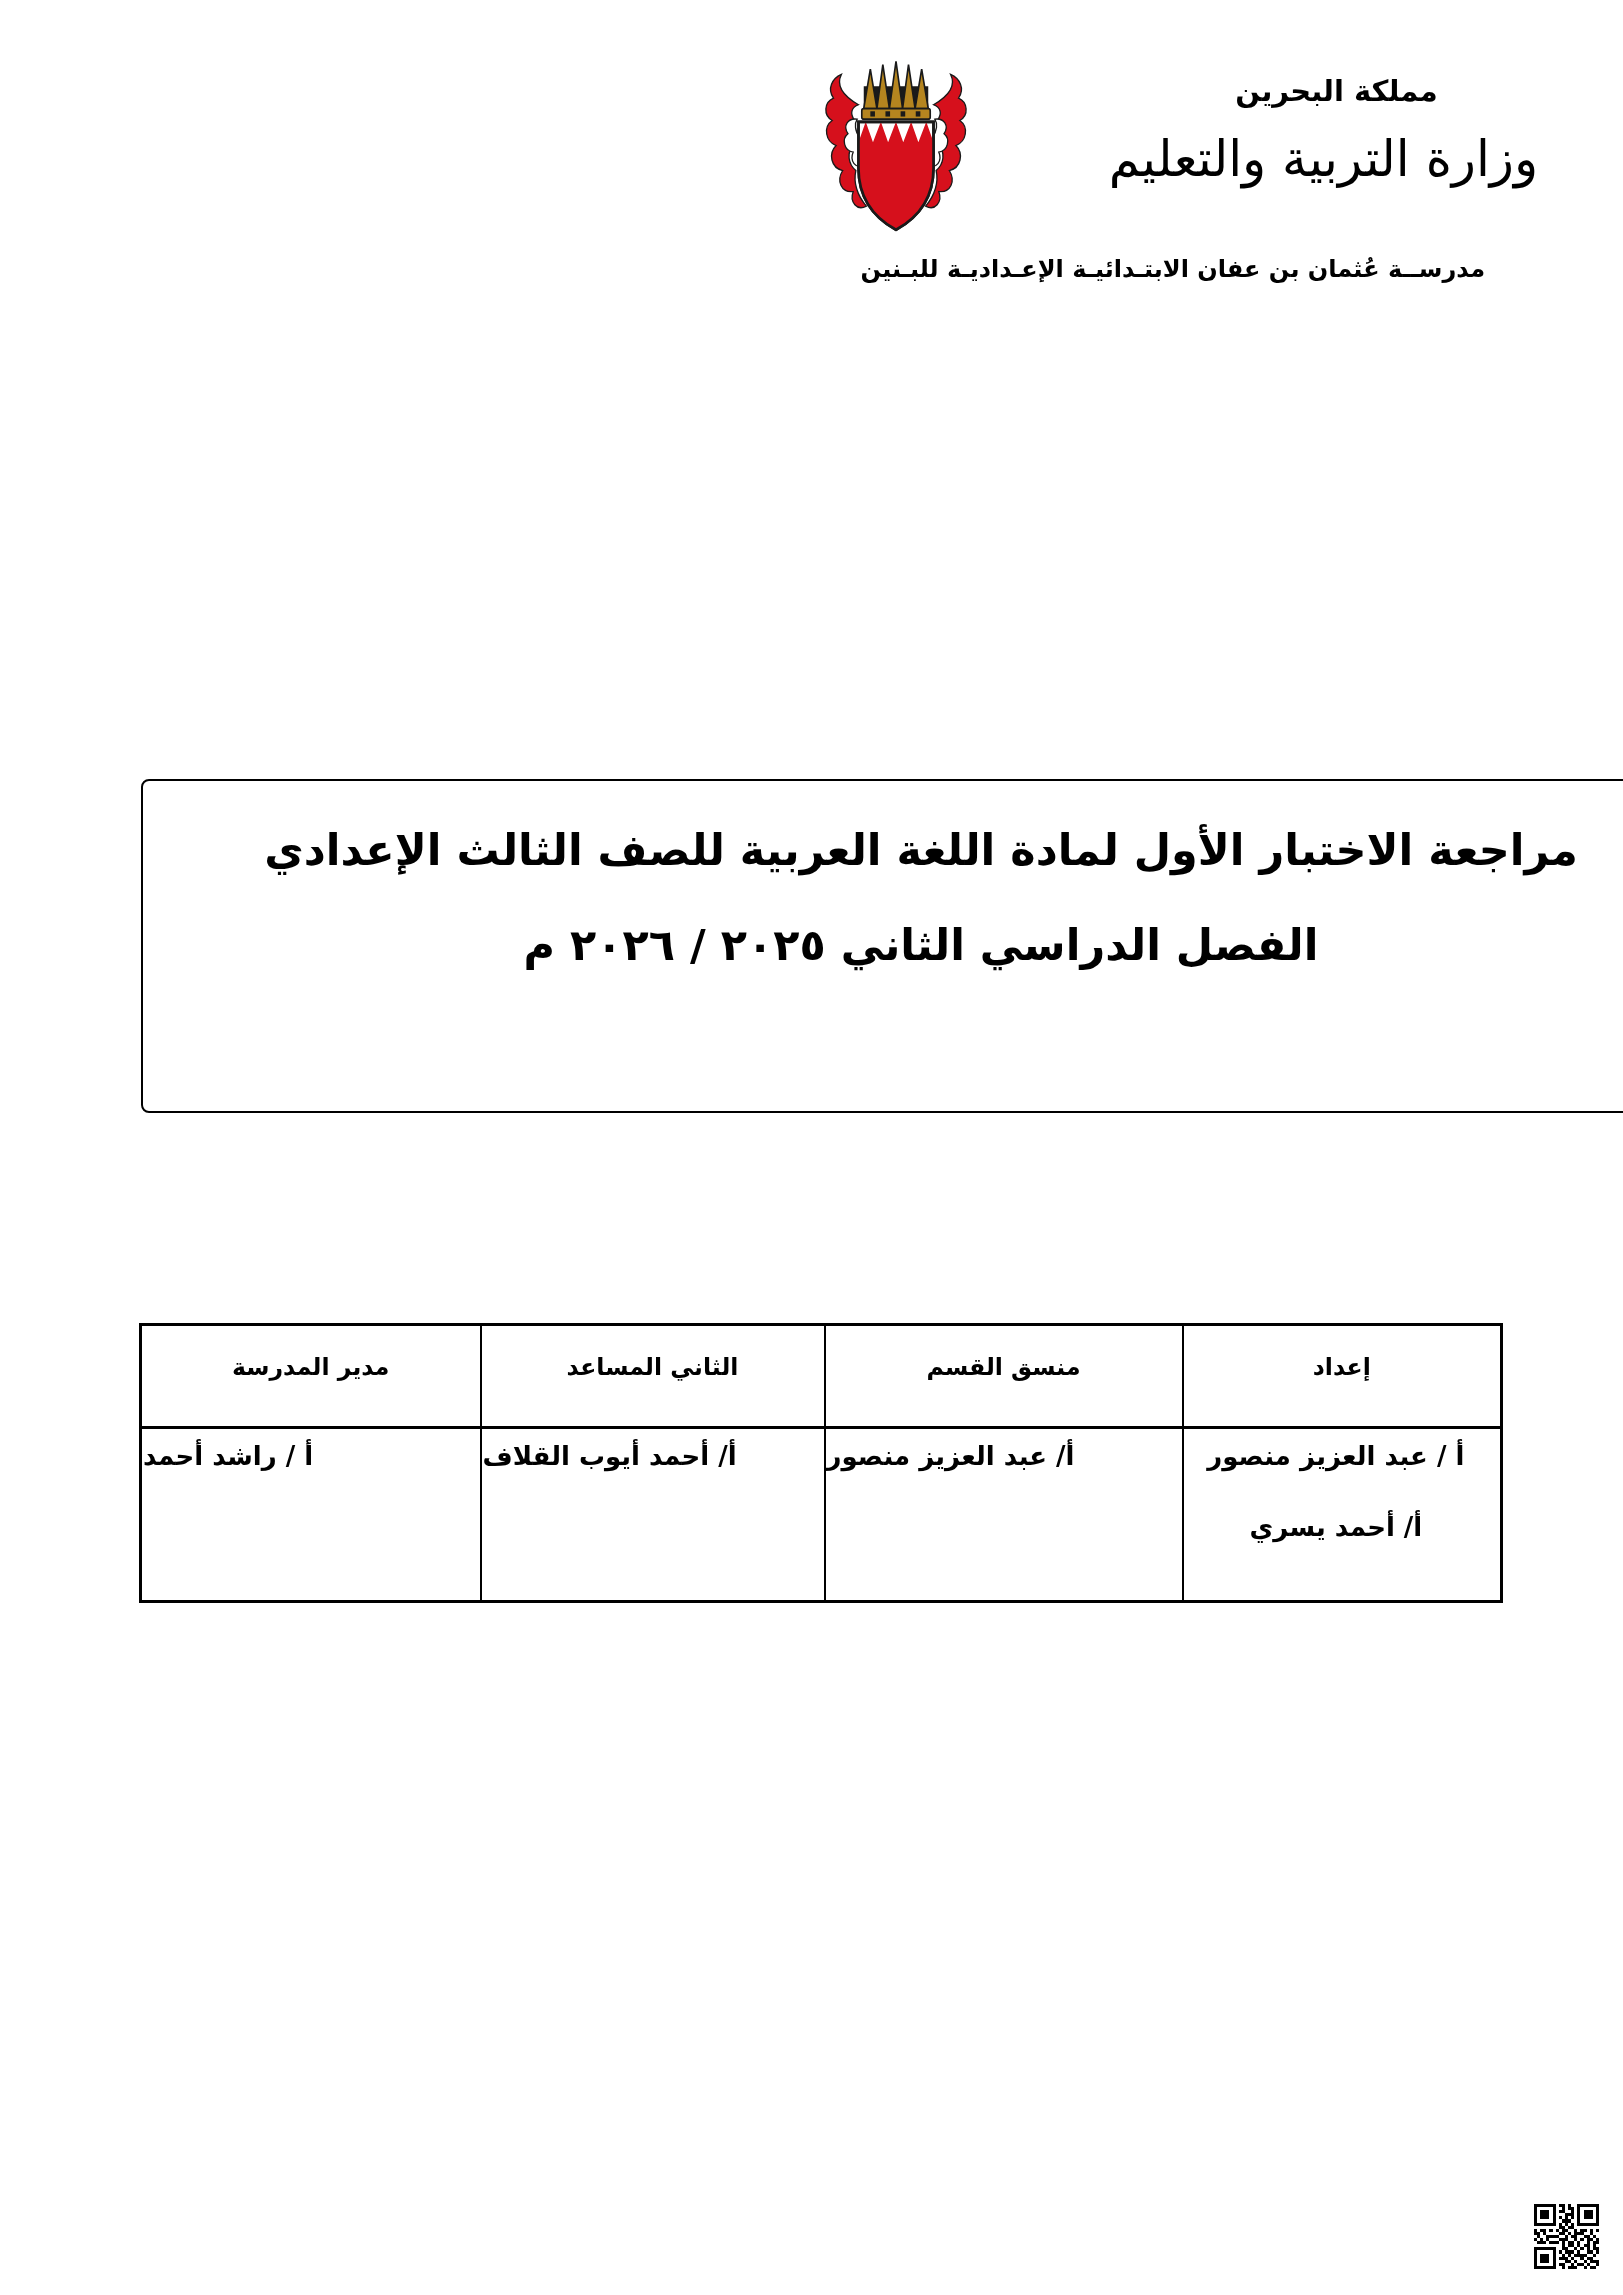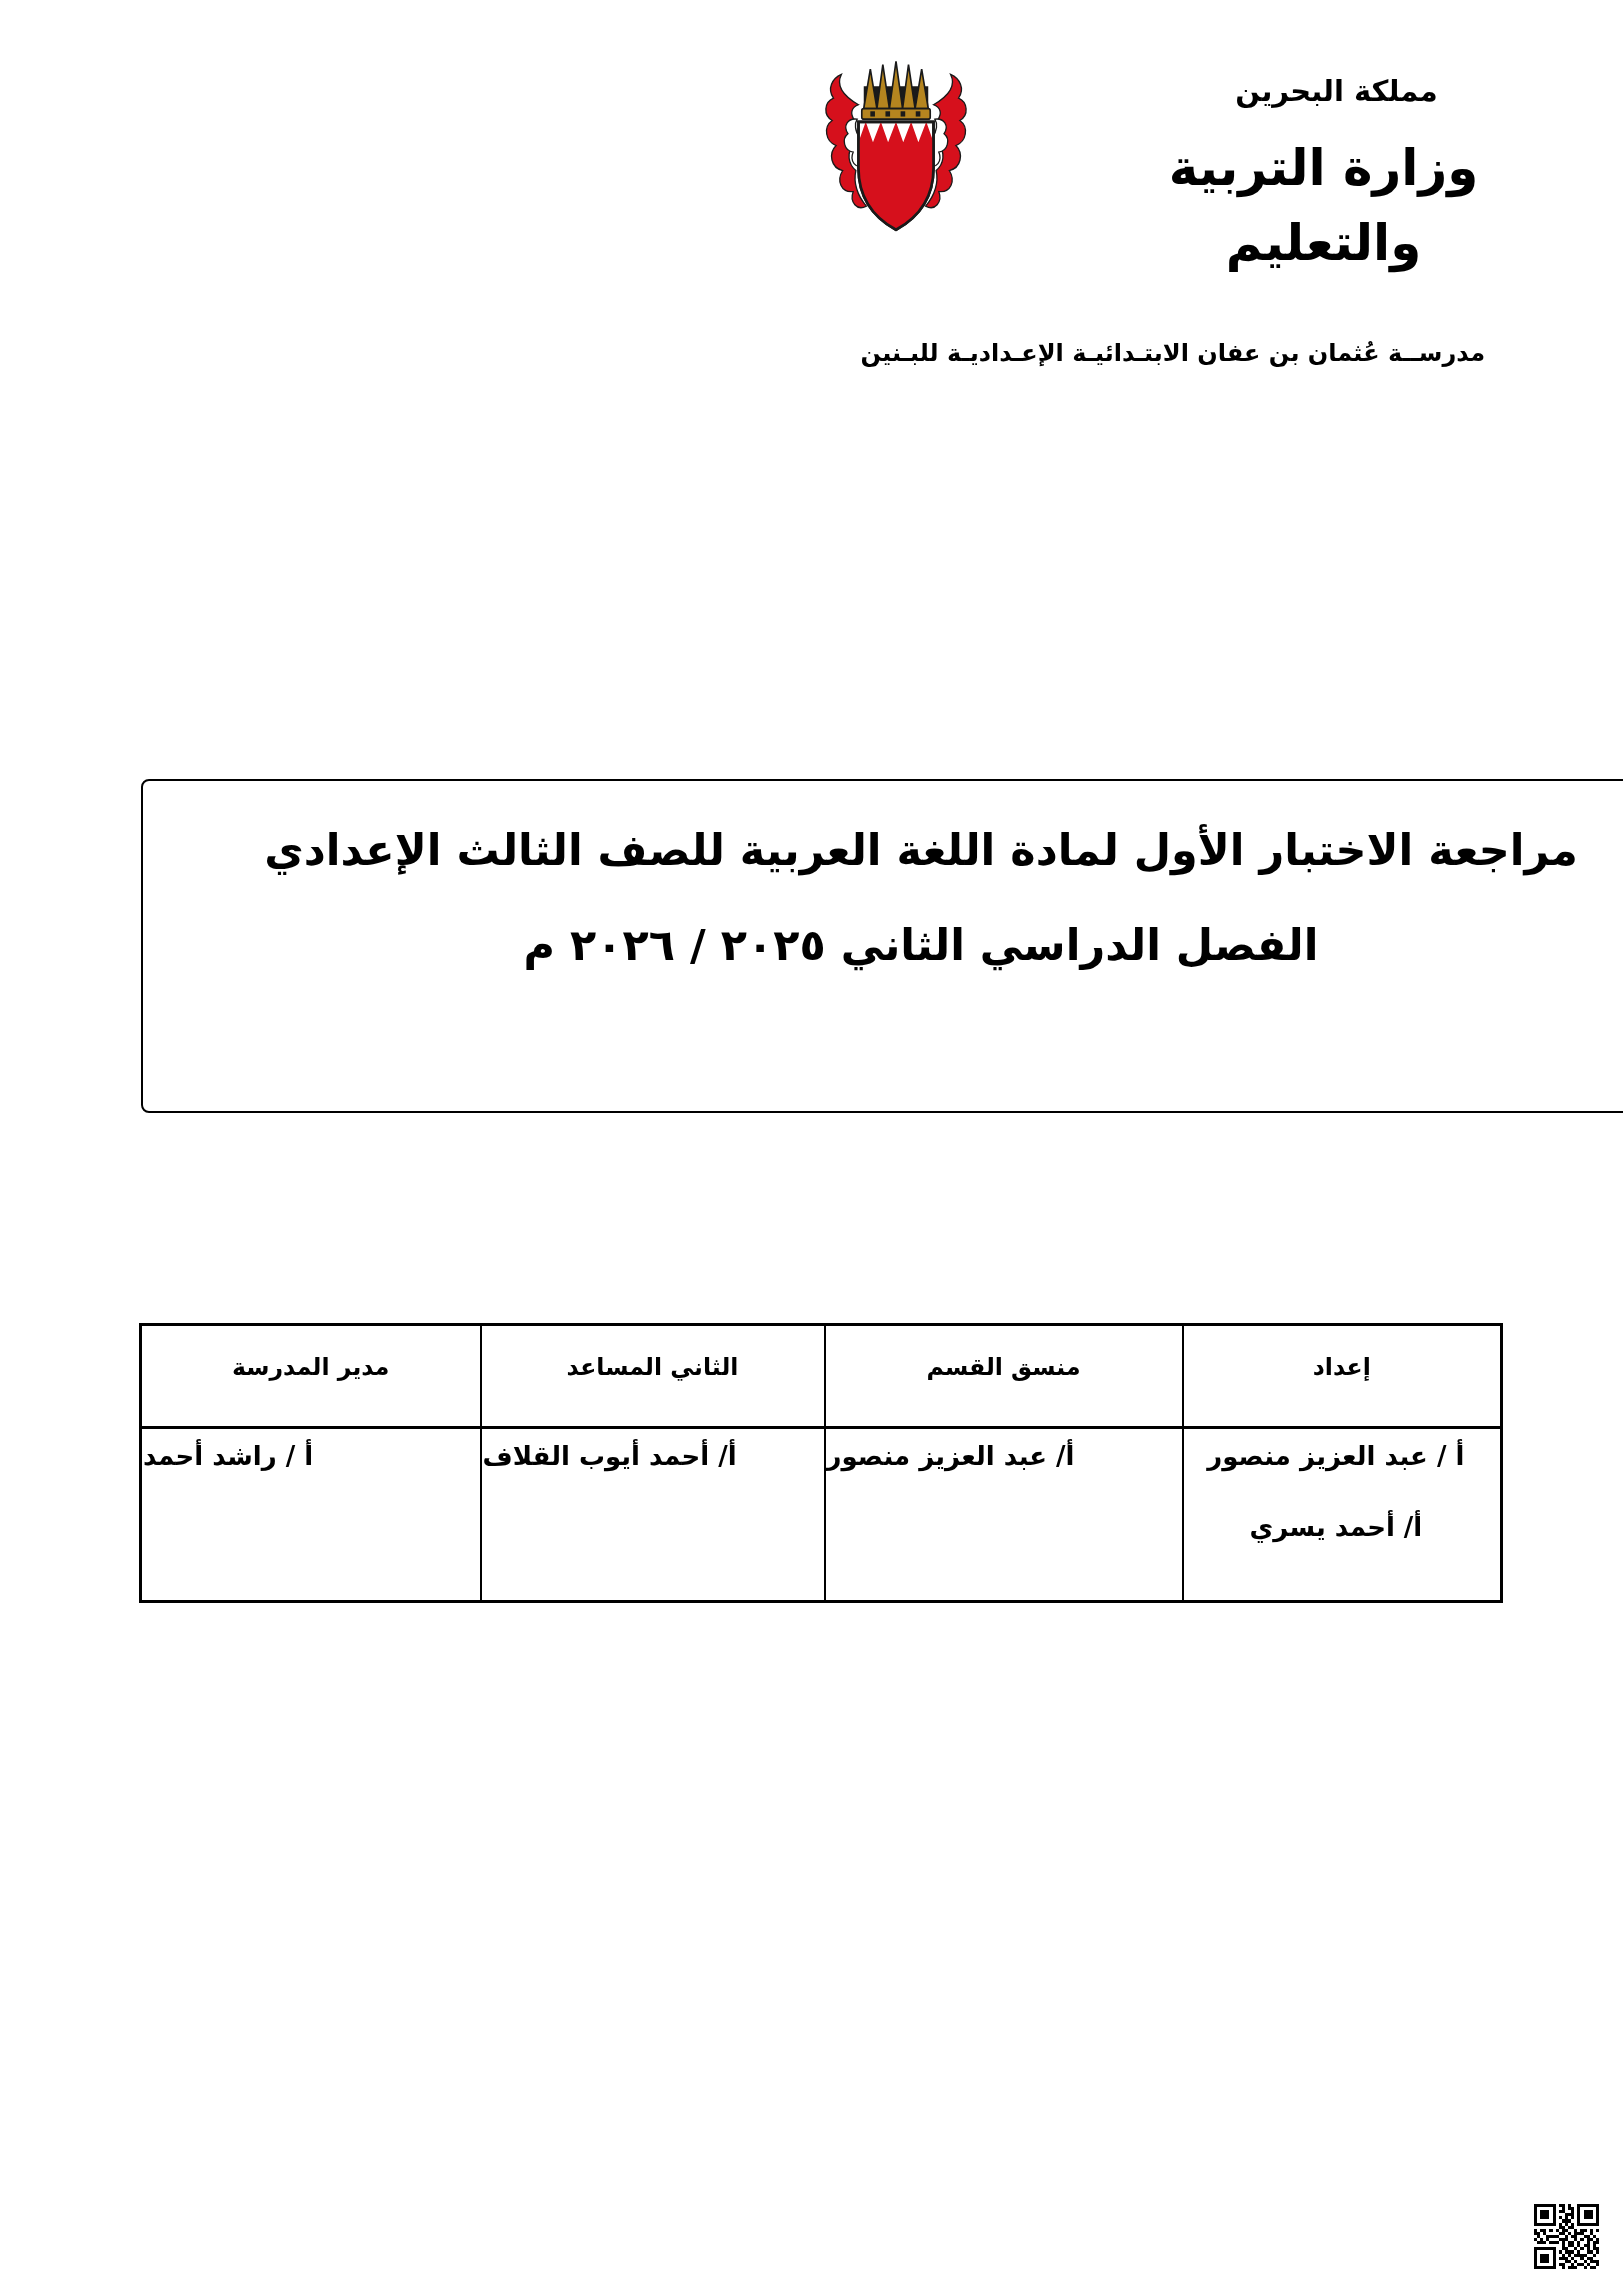"وزارة التربية والتعليم" .m-ar { font-weight: 700 -> 400; margin-top: 20px -> 11px }
